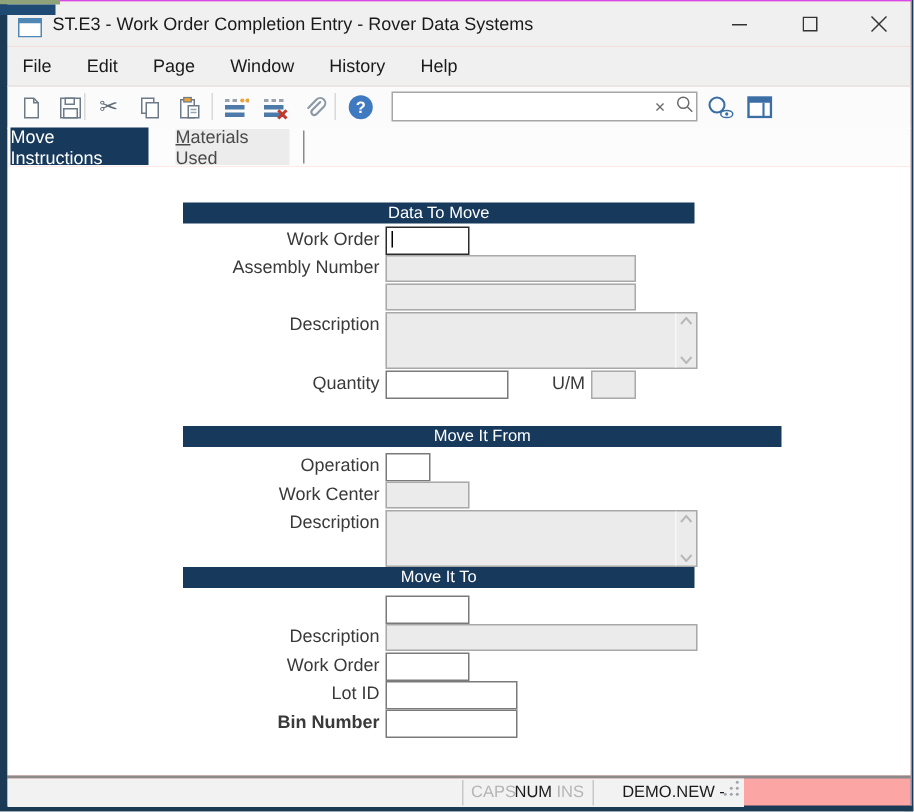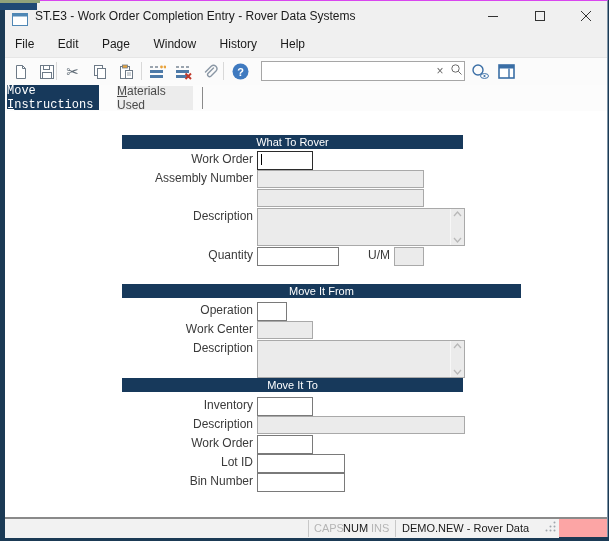"Move Instructions" div.tab { font-family: Liberation Mono, monospace -> none }
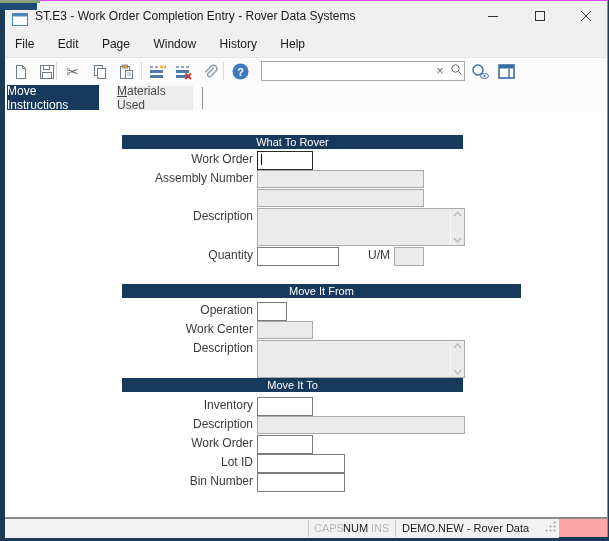"What To Rover" div.sechdr { text: What To Rover -> Data To Move }
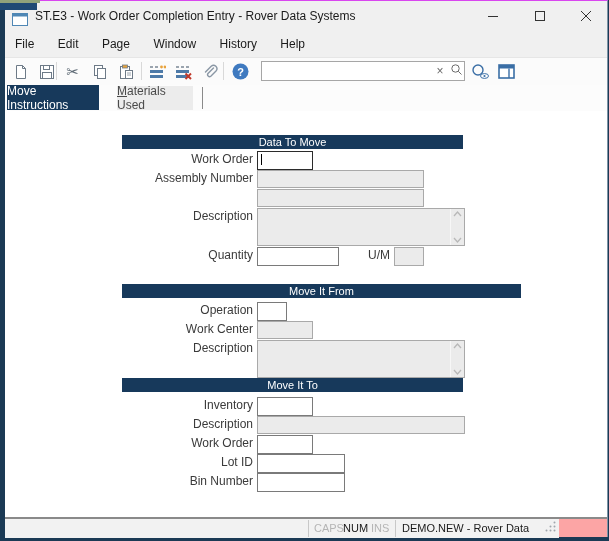"Inventory" div.lbl { html: <div>Inventory</div> -> none }
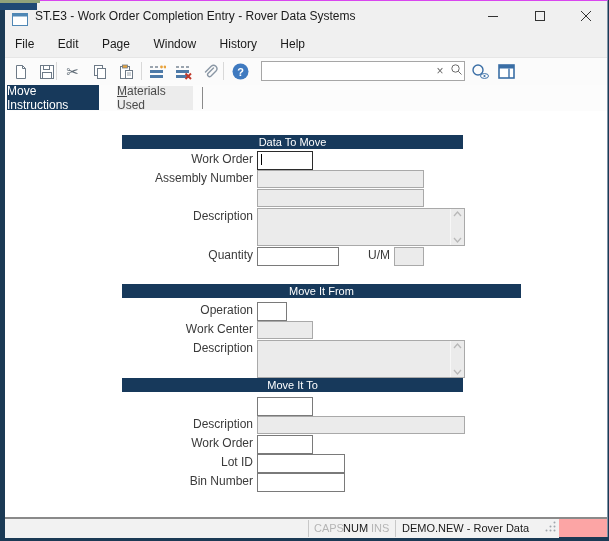"Bin Number" div.lbl { font-weight: none -> bold }
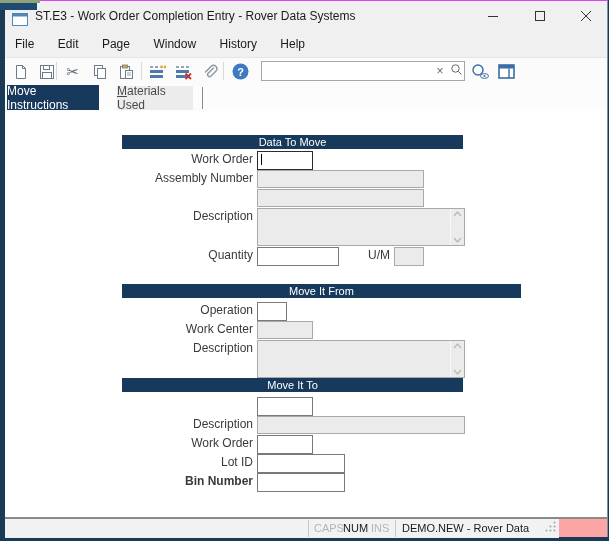"CAPS" #statusbar { text-align: none -> center; width: 554px -> 491px }
